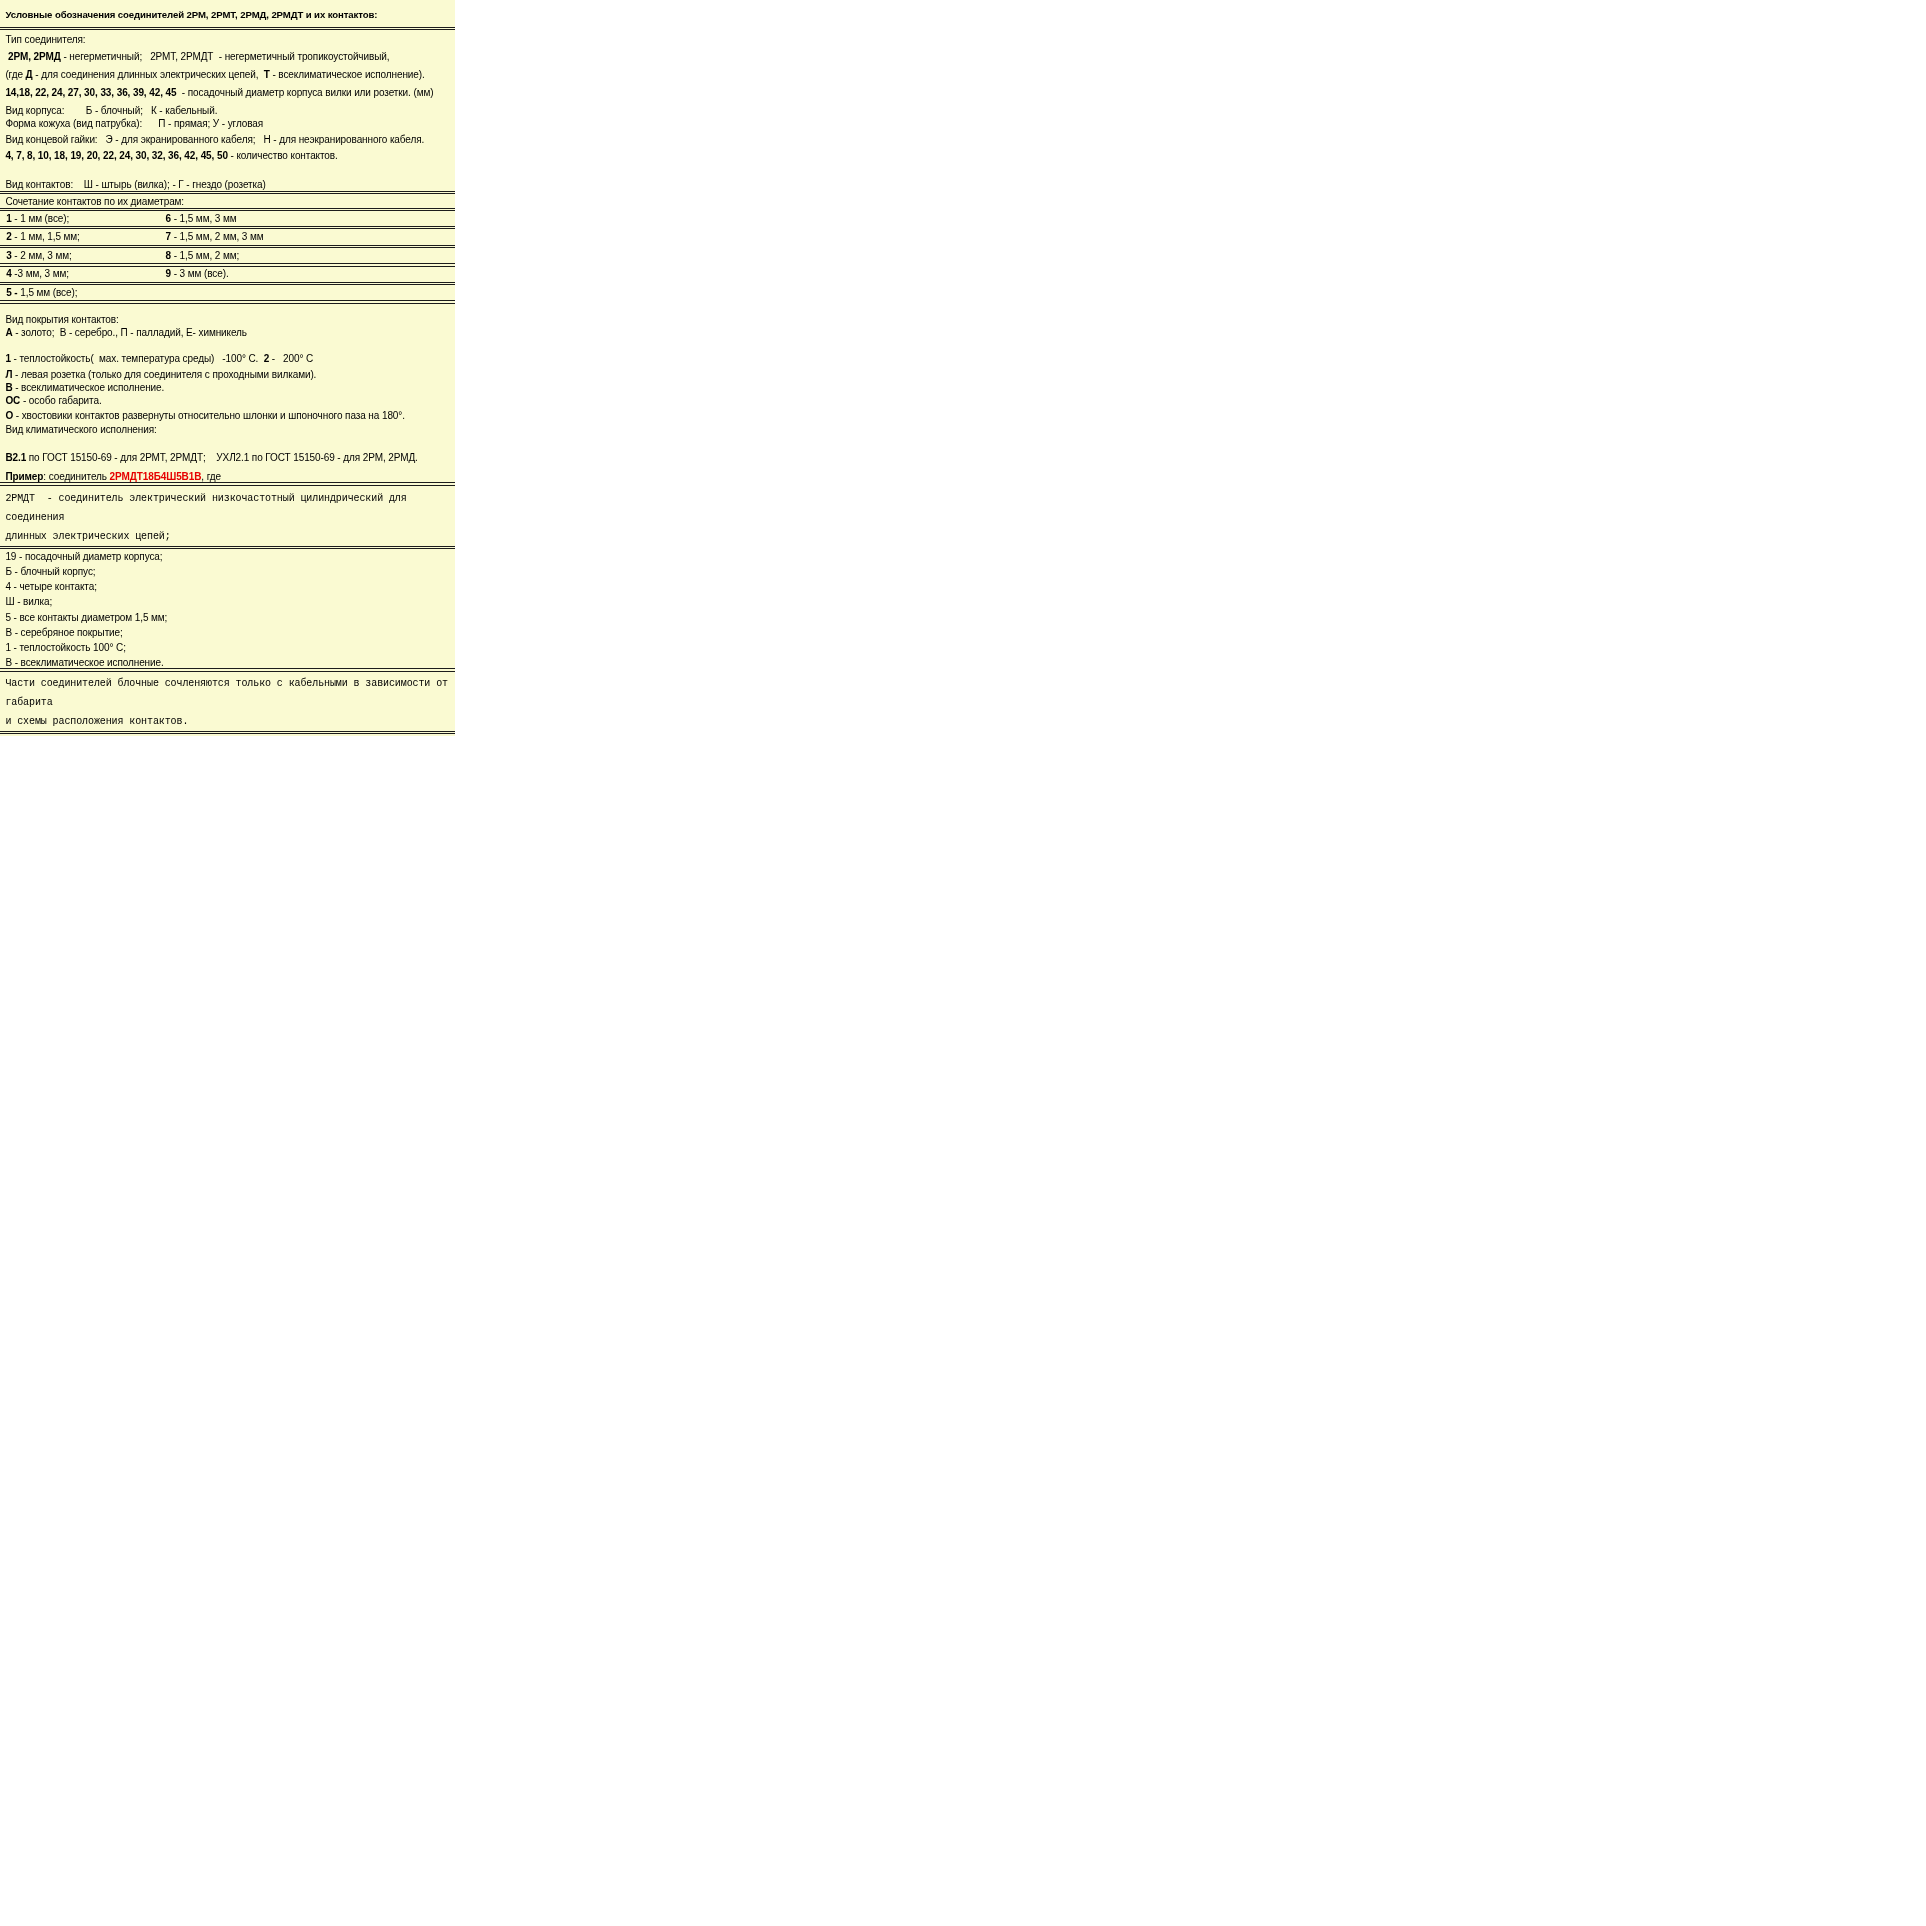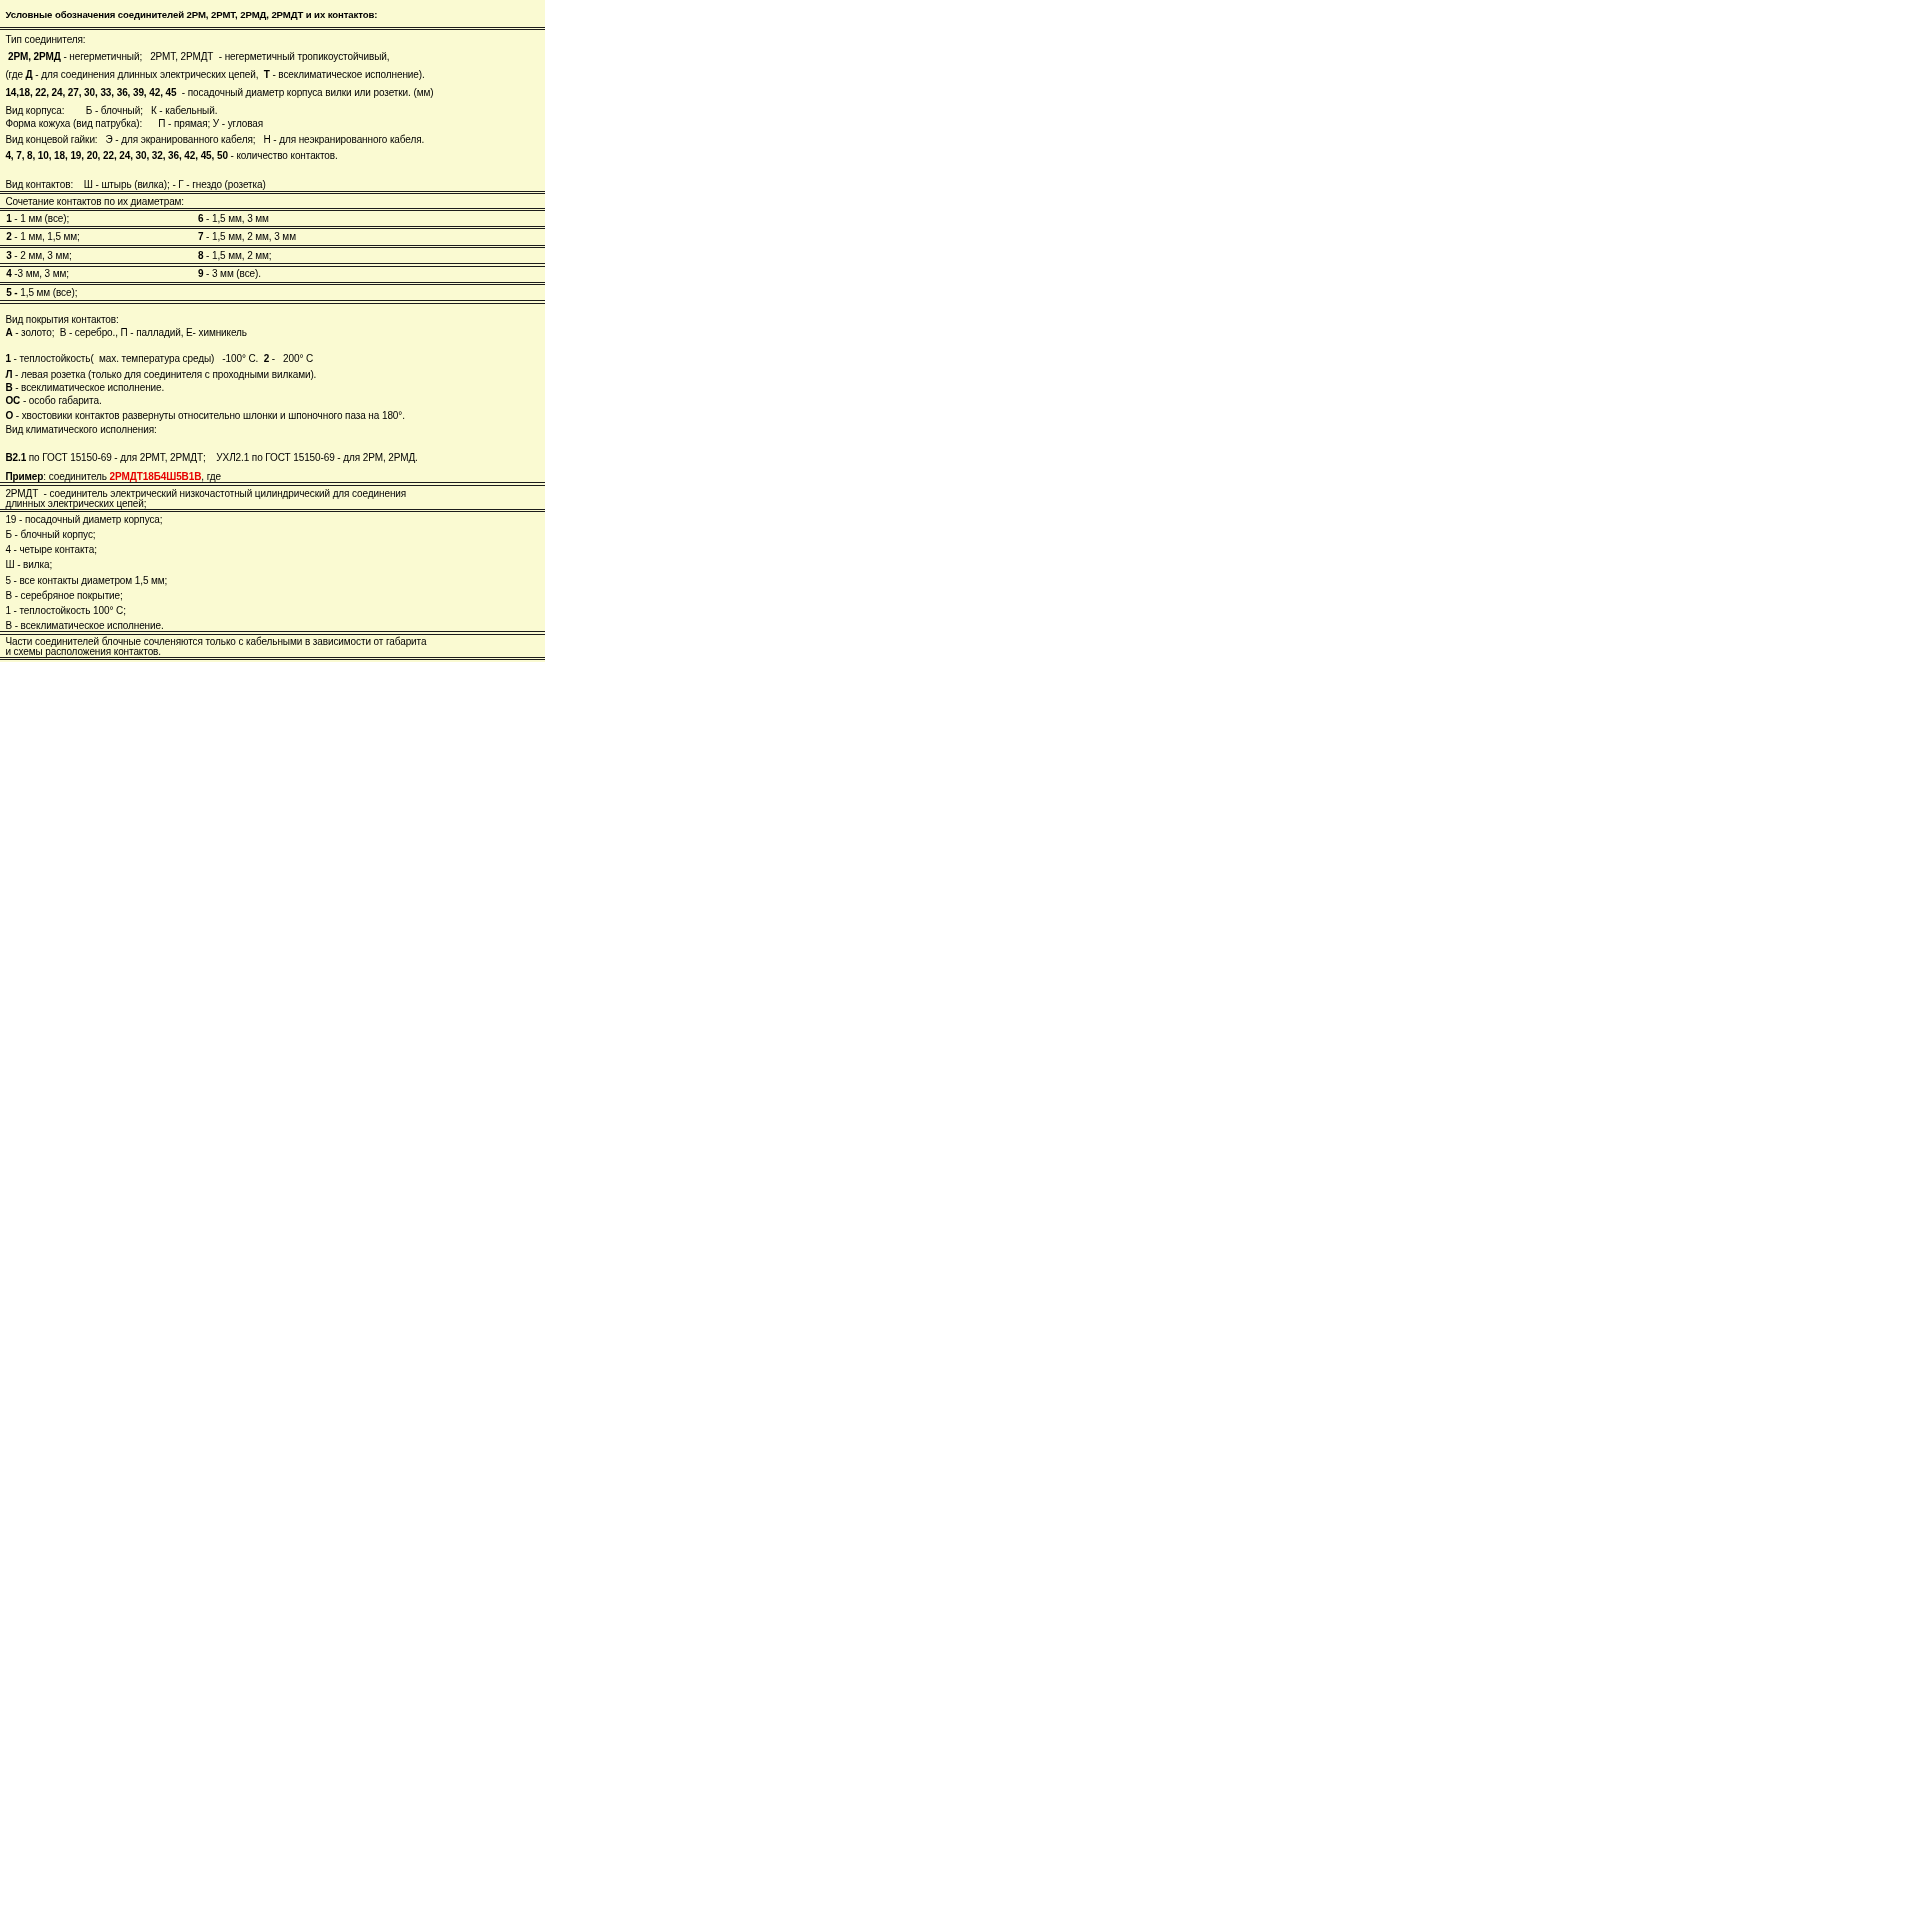"Условные обозначения соединителей 2РМ," .page { width: 545px -> 455px }
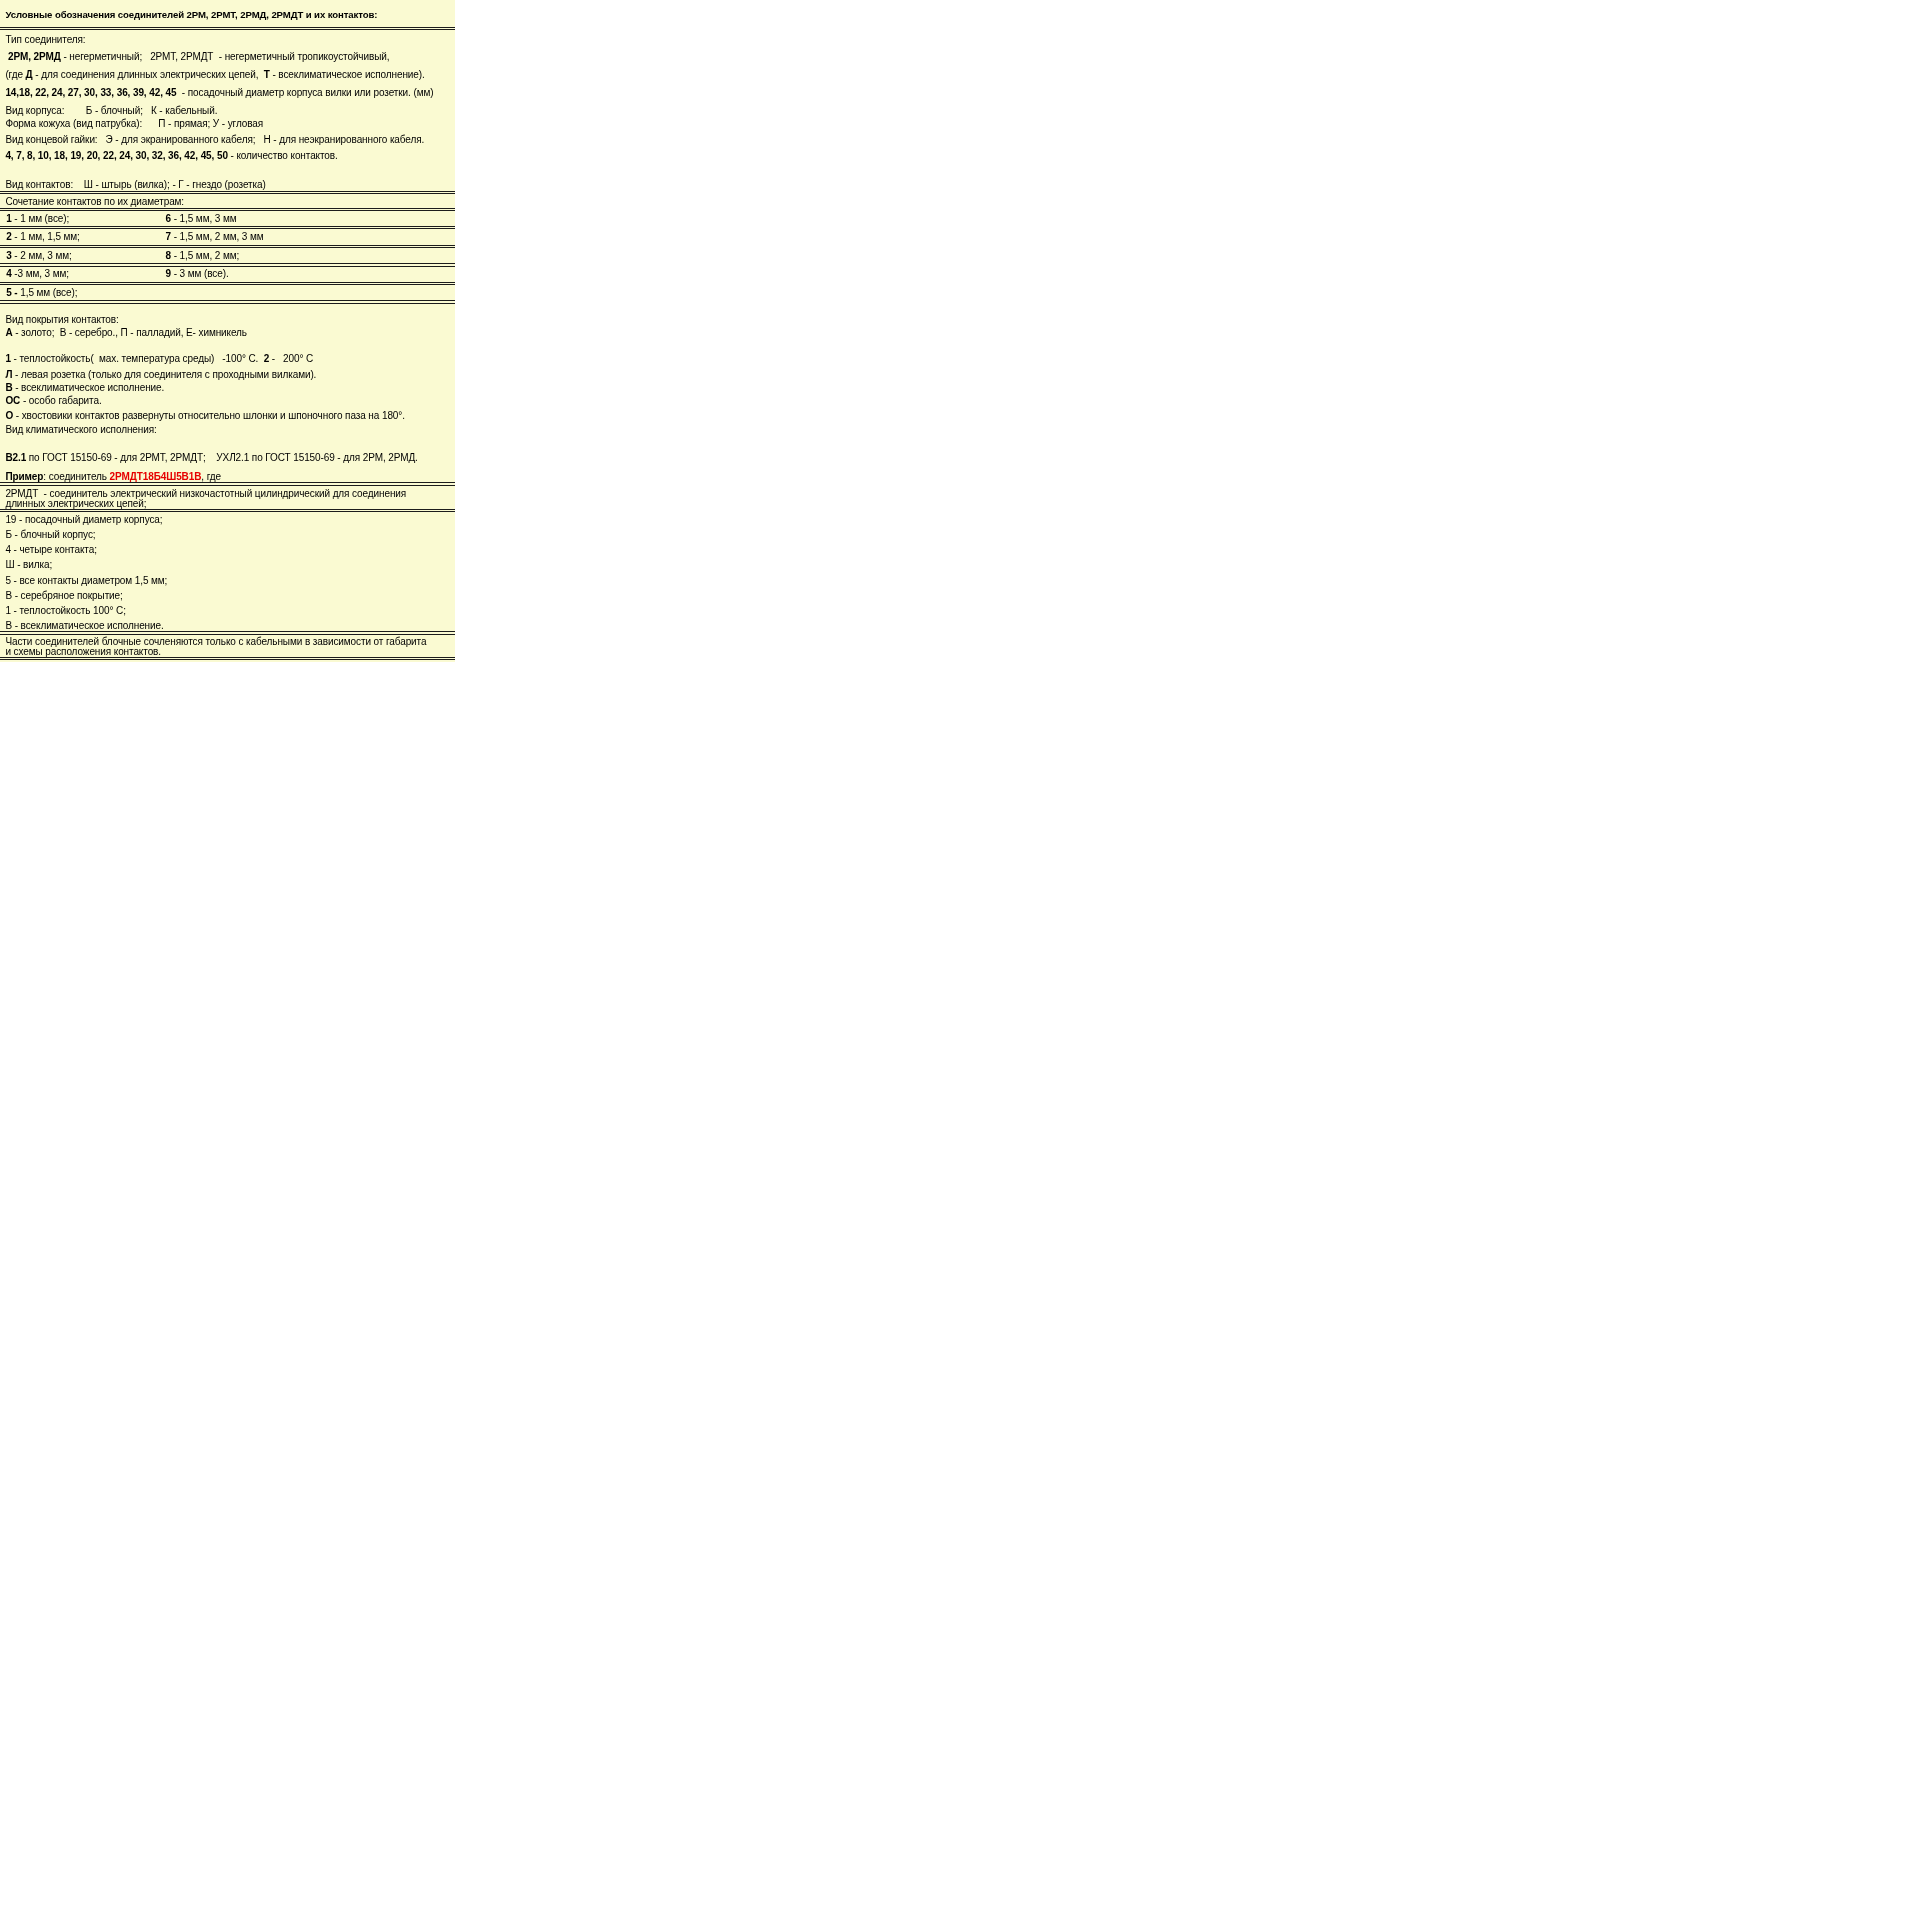"2РМДТ - соединитель электрический" .wrap2 { font-family: none -> Liberation Mono, monospace; line-height: 10px -> 19px }
